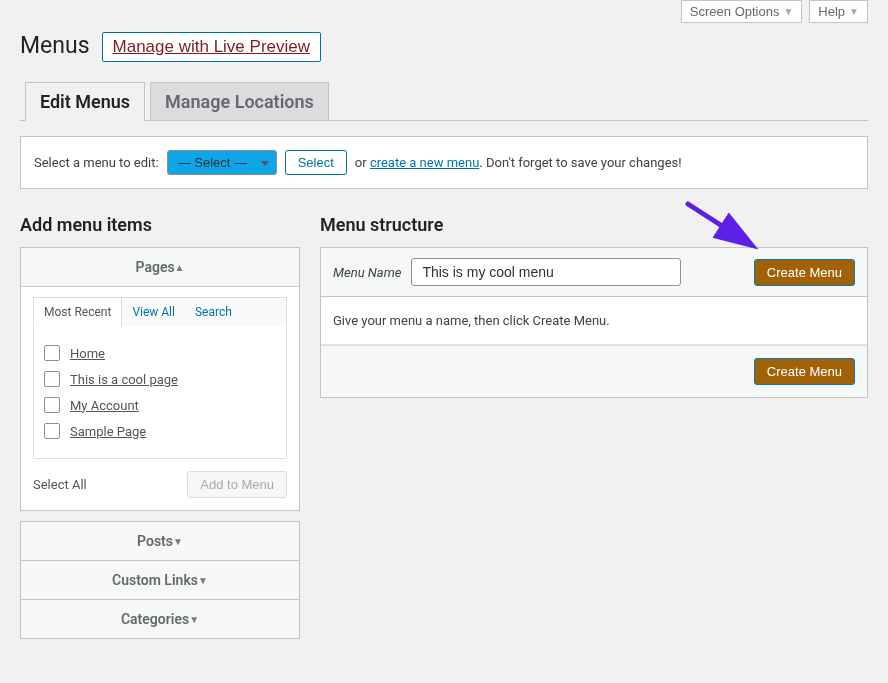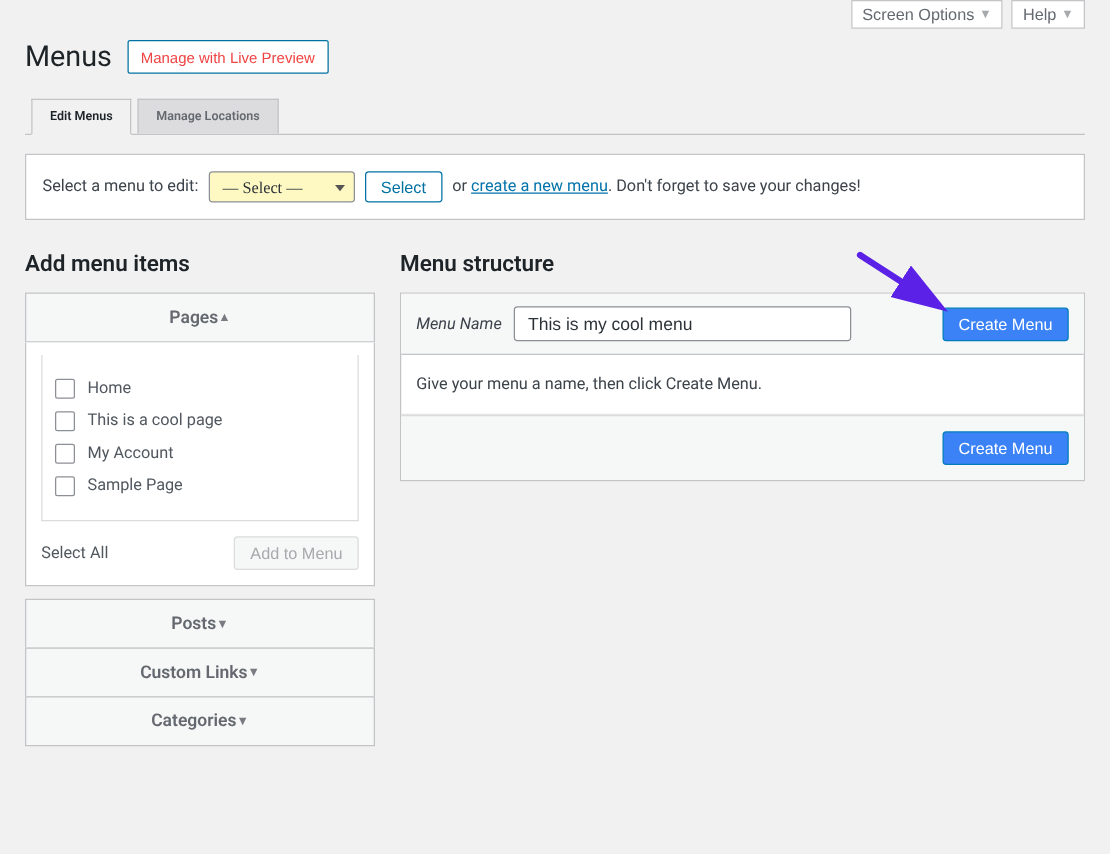"Manage with Live Preview" .live-preview-btn { color: #ef4444 -> #7f1d1d; font-size: 12px -> 17px; text-decoration: none -> underline }
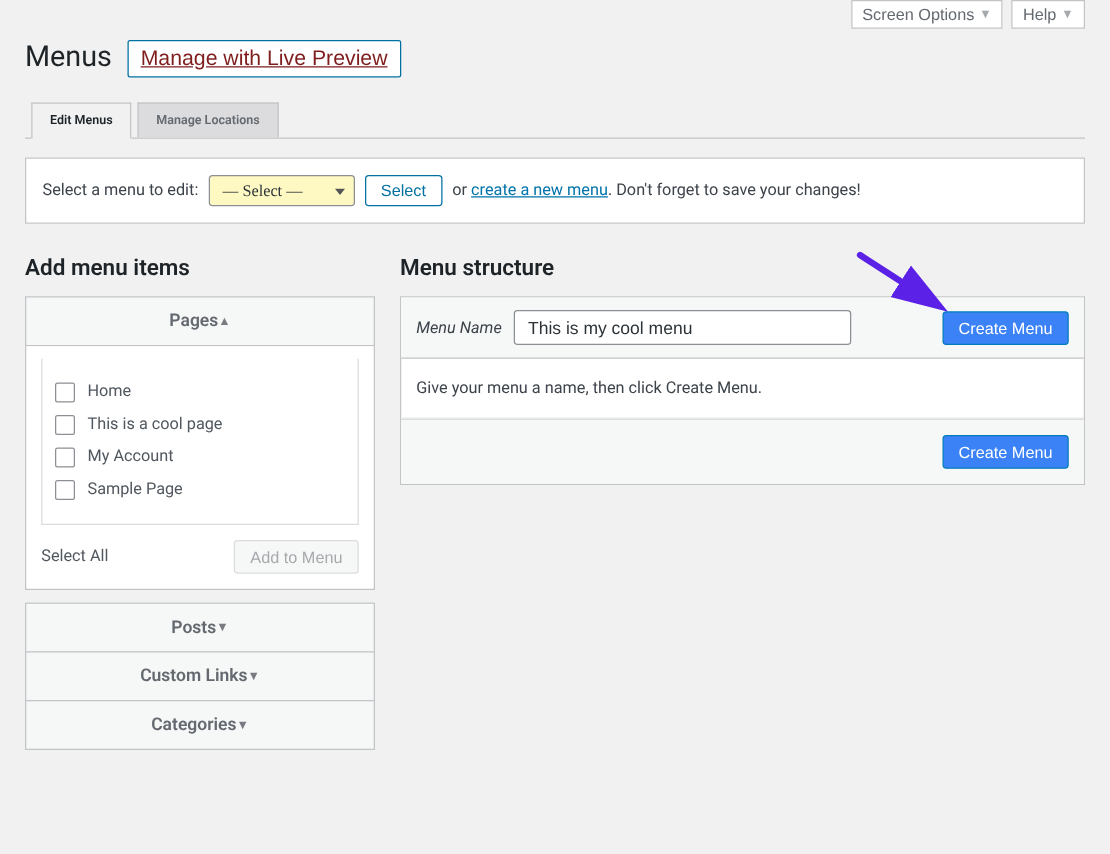"Edit Menus" .nav-tab { font-size: 10px -> 18px }
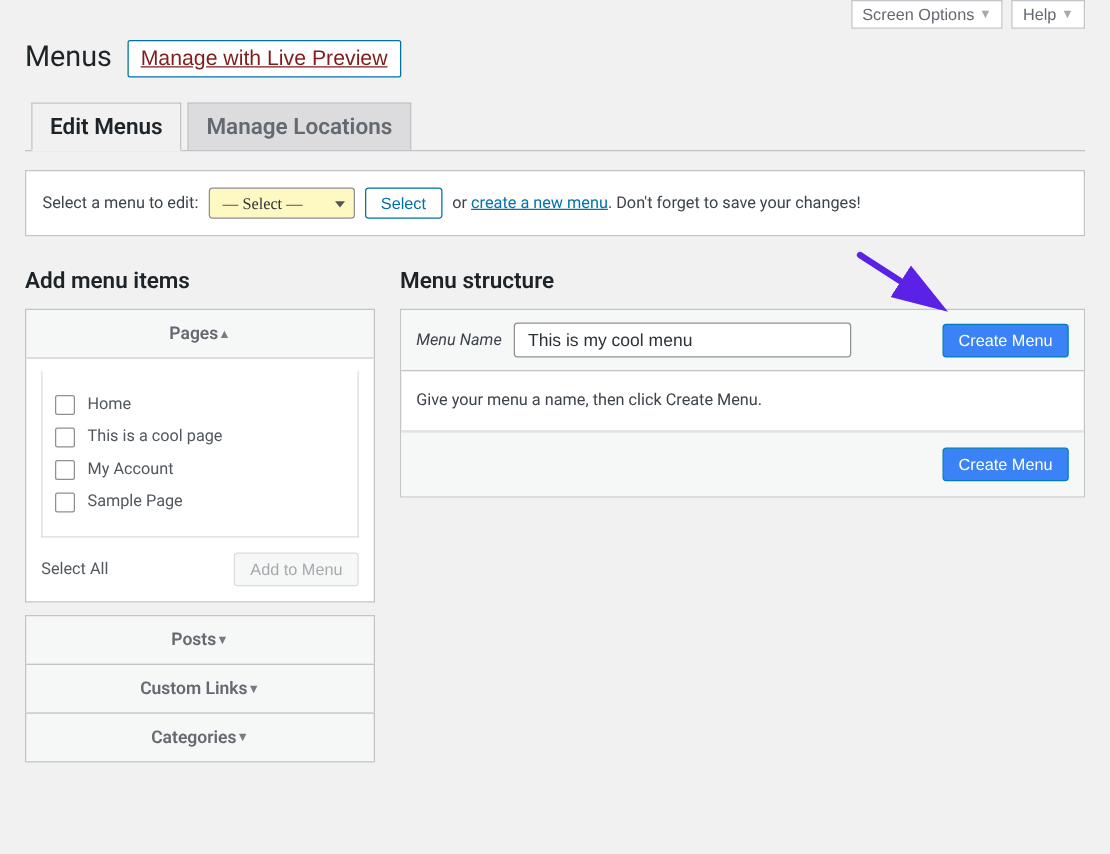"— Select —" .select-dd { background: #fef9c3 -> #0ea5e9; font-family: Liberation Serif, serif -> none; padding: 4px 40px 4px 10px -> 4px 28px 4px 10px }
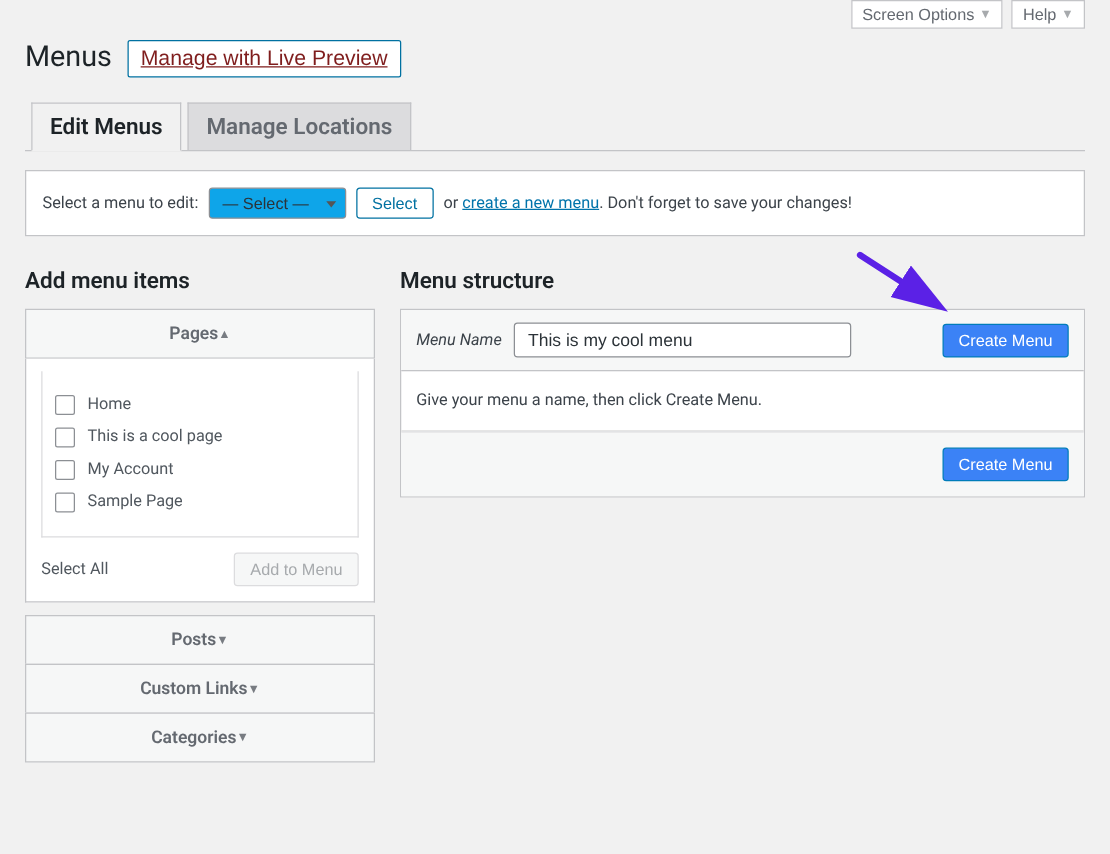"Create Menu" .create-btn { background: #3b82f6 -> #a16207 }
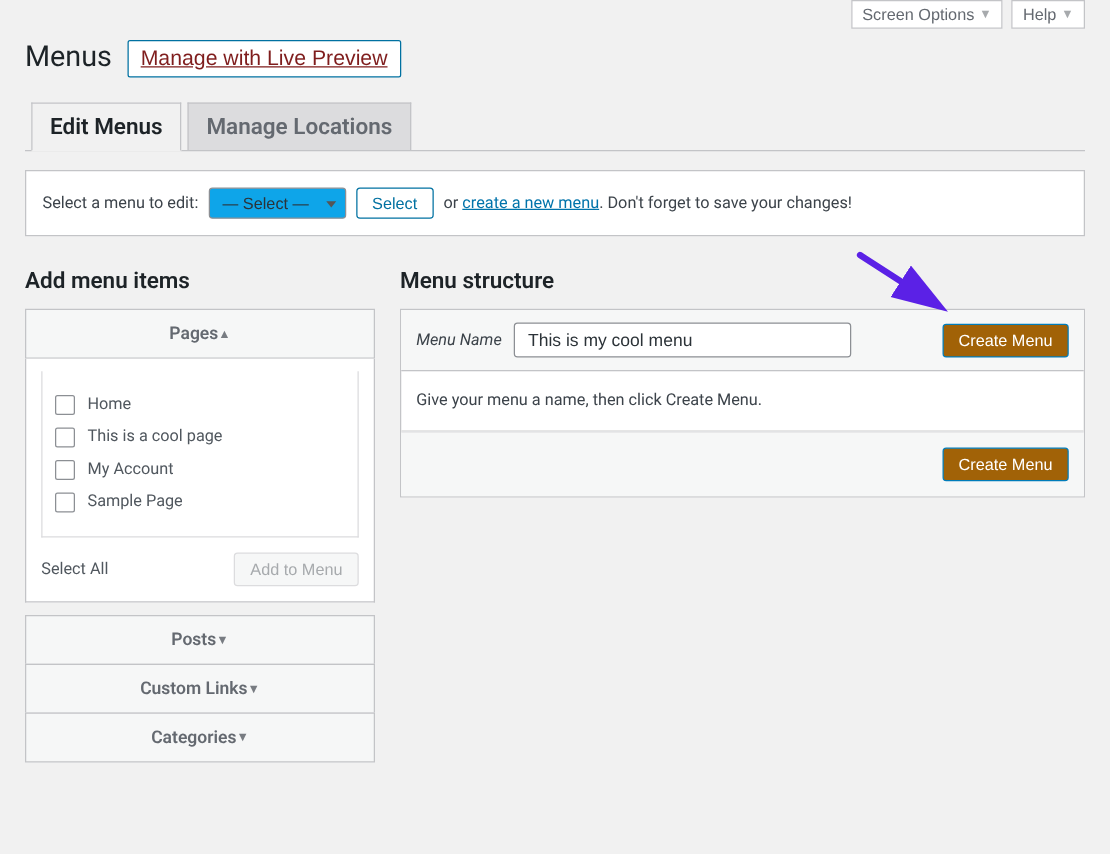"Most Recent" div.inner-tabs { html: none -> <div> <div>Most Recent</div> <div>View All</div> <div>Search</div> </div> }
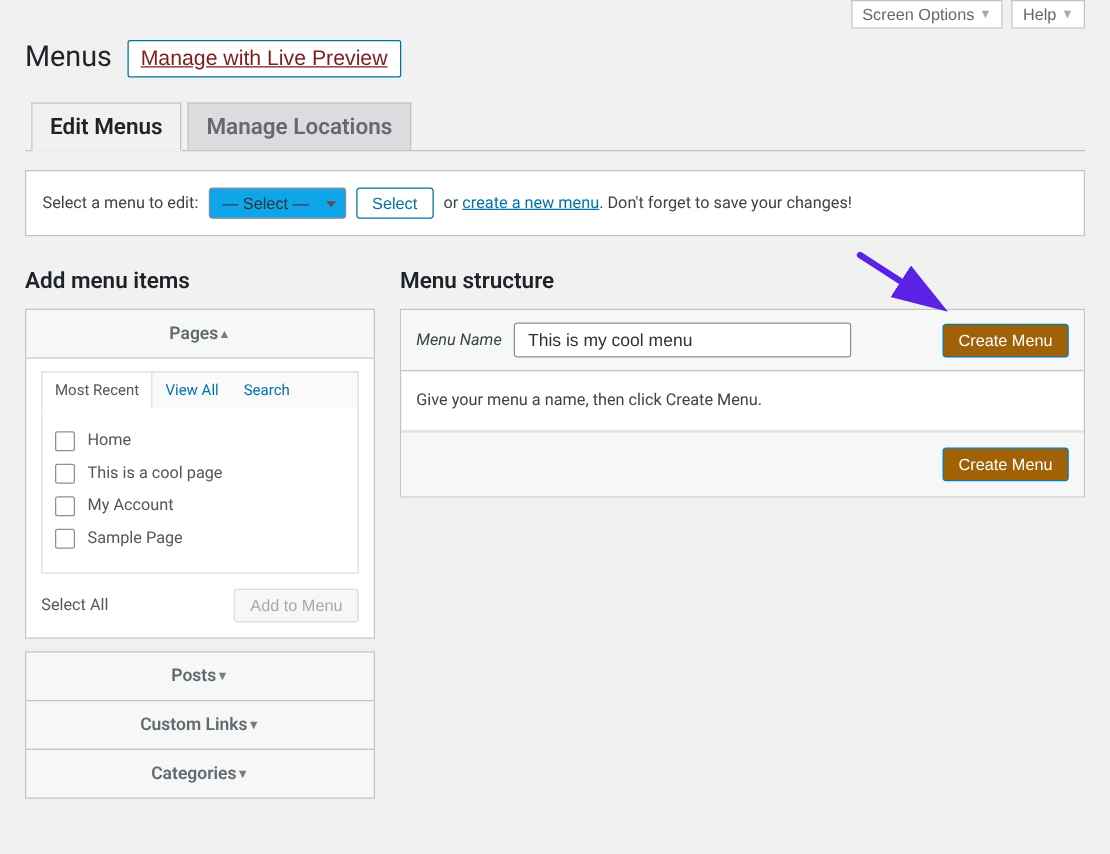"Home" .page-item { align-items: none -> center; text-decoration: none -> underline }
